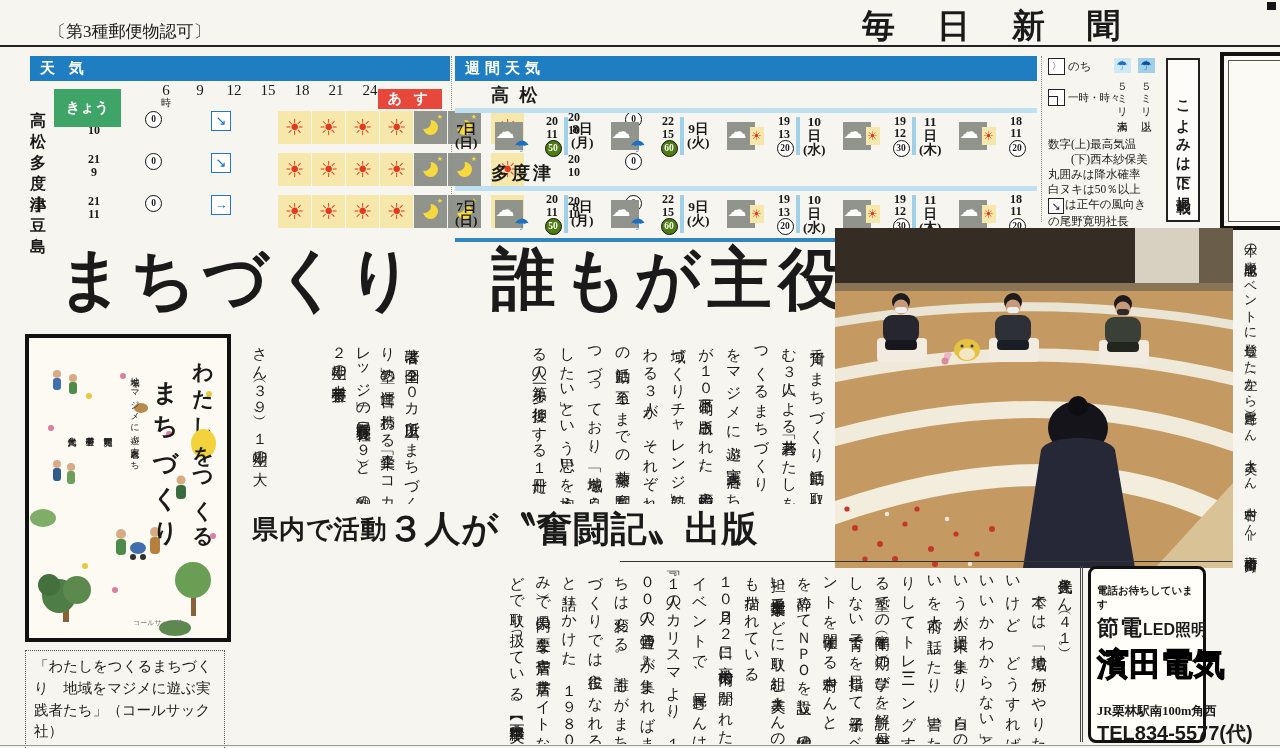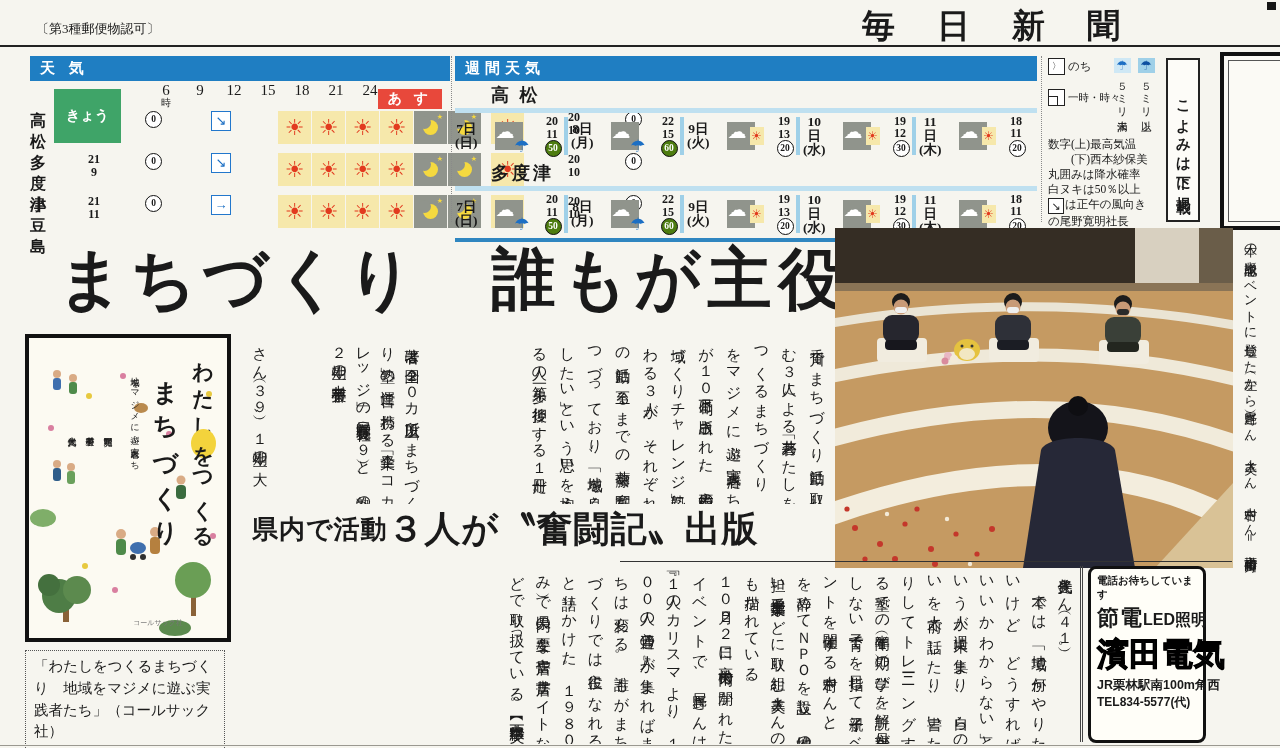"〔第3種郵便物認可〕" .permit { font-size: 13px -> 17px; left: 36px -> 49px }
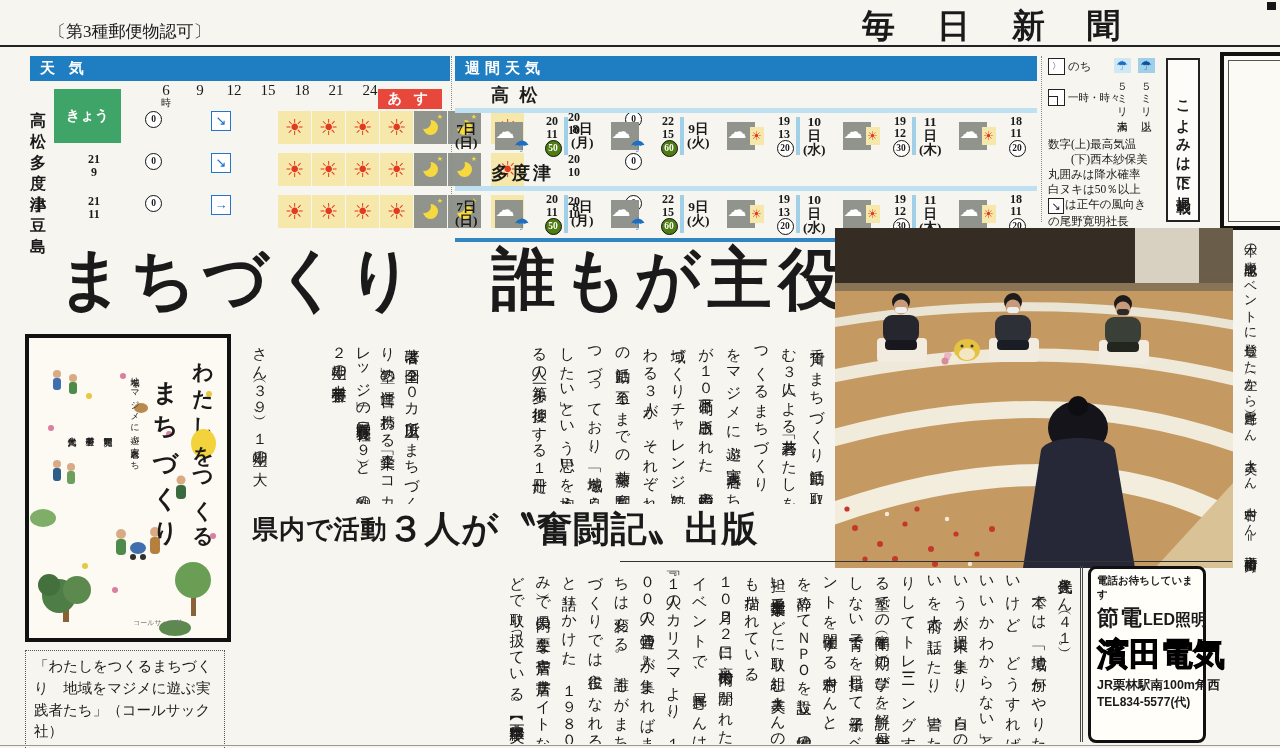"きょう" .lbl-kyo { padding: 18px 12px -> 10px 12px }
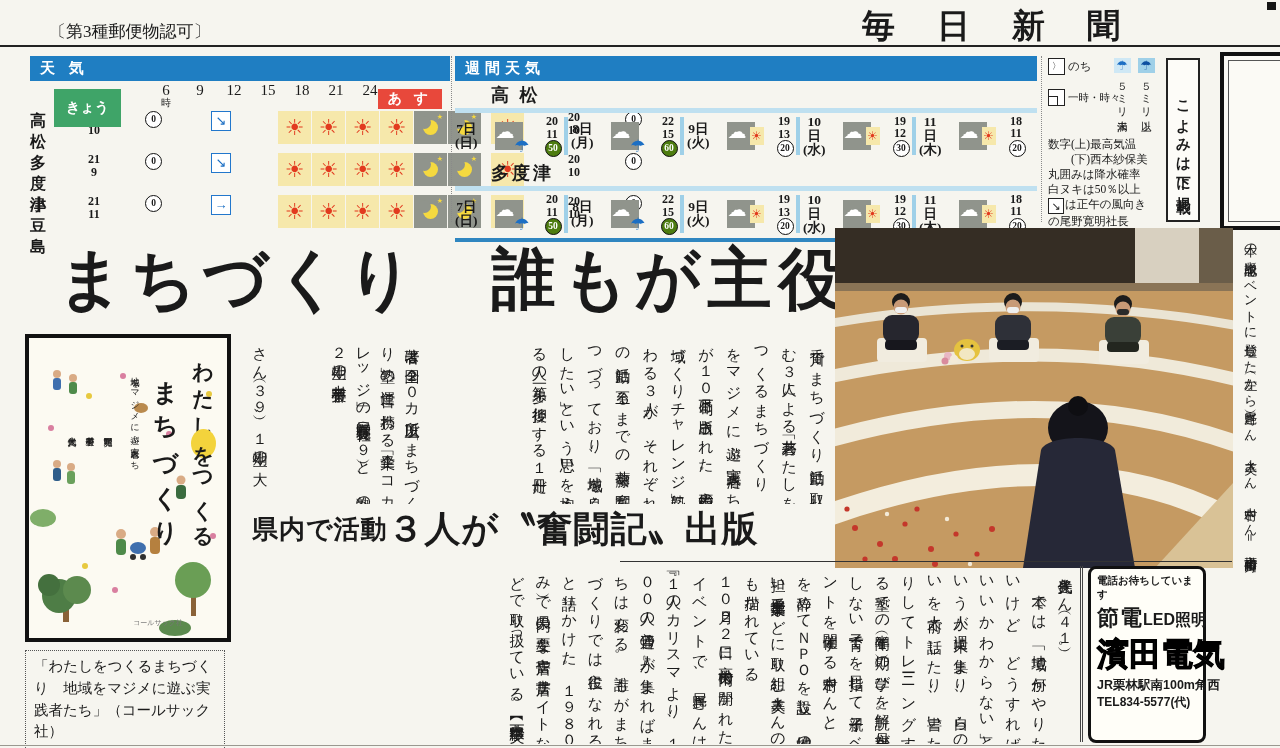"電話お待ちしています" .ad { padding: 5px 6px -> 15px 6px }
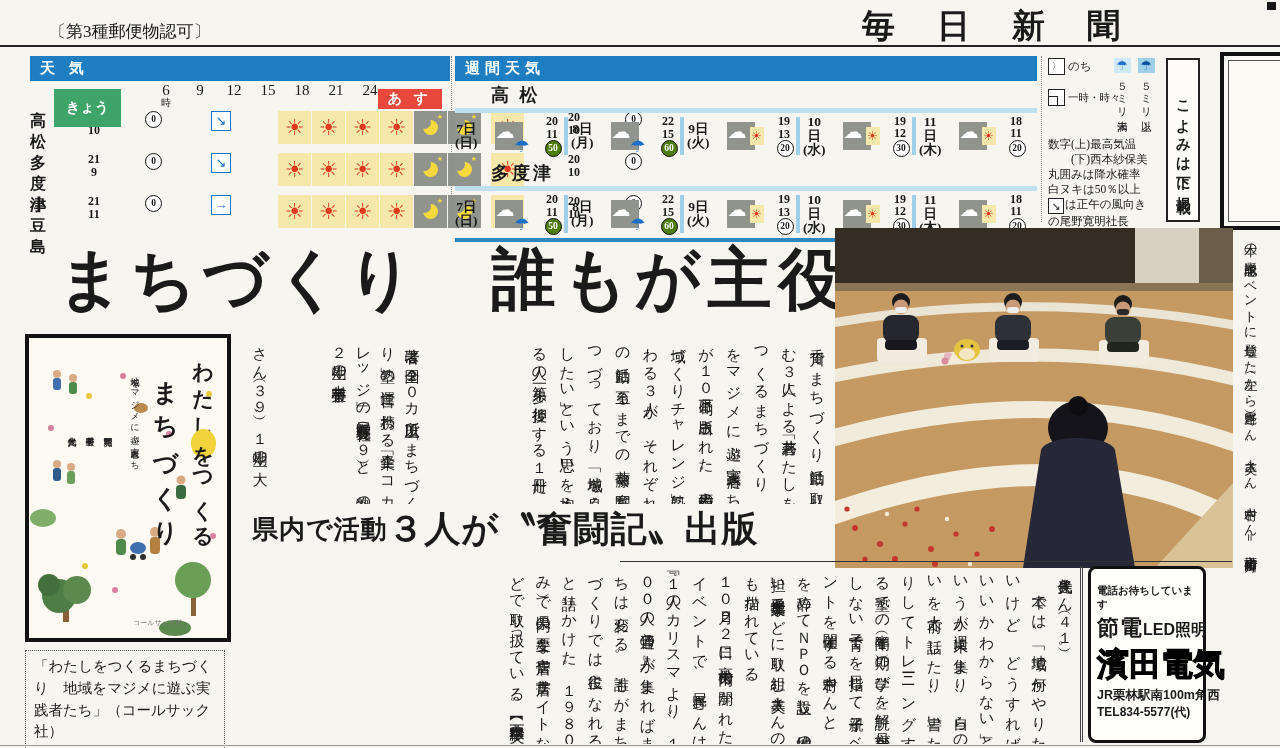"JR栗林駅南100m角西" .ad-line4 { font-family: none -> Liberation Serif, serif; margin-top: 4px -> 20px }
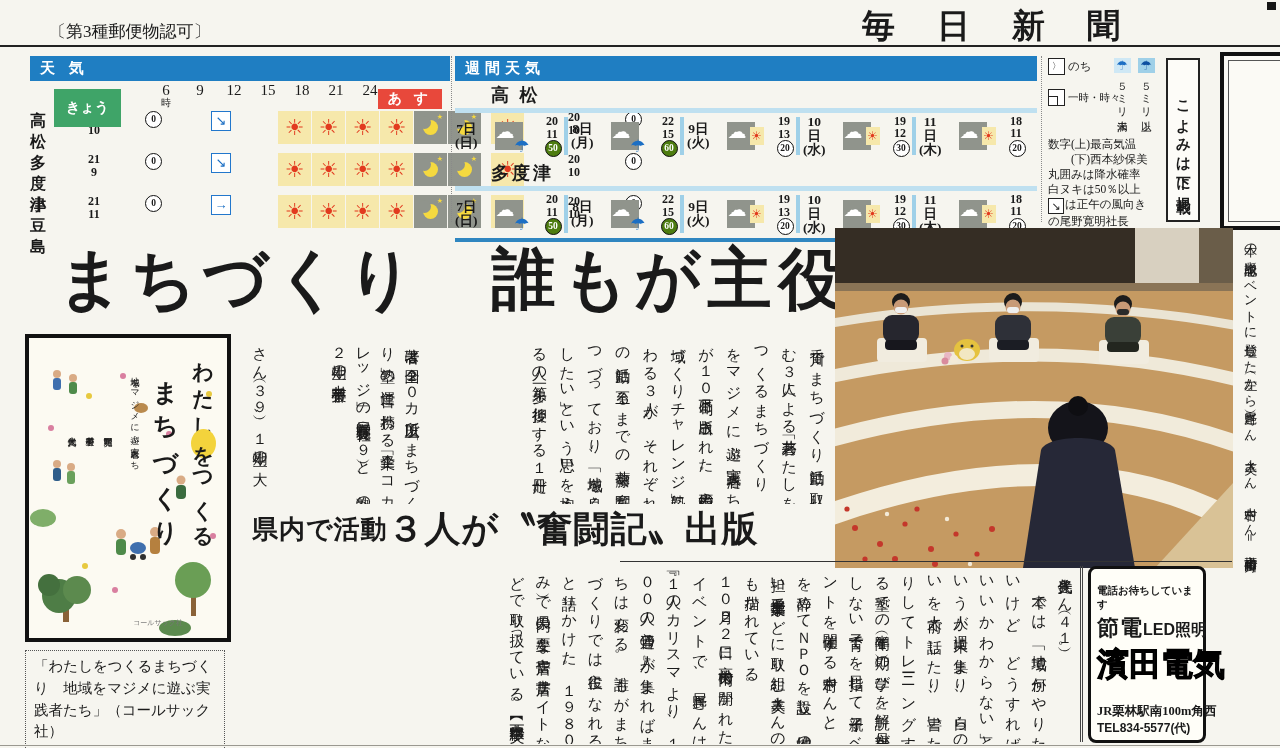"TEL834-5577(代)" .ad-line5 { font-size: 12px -> 20px }
